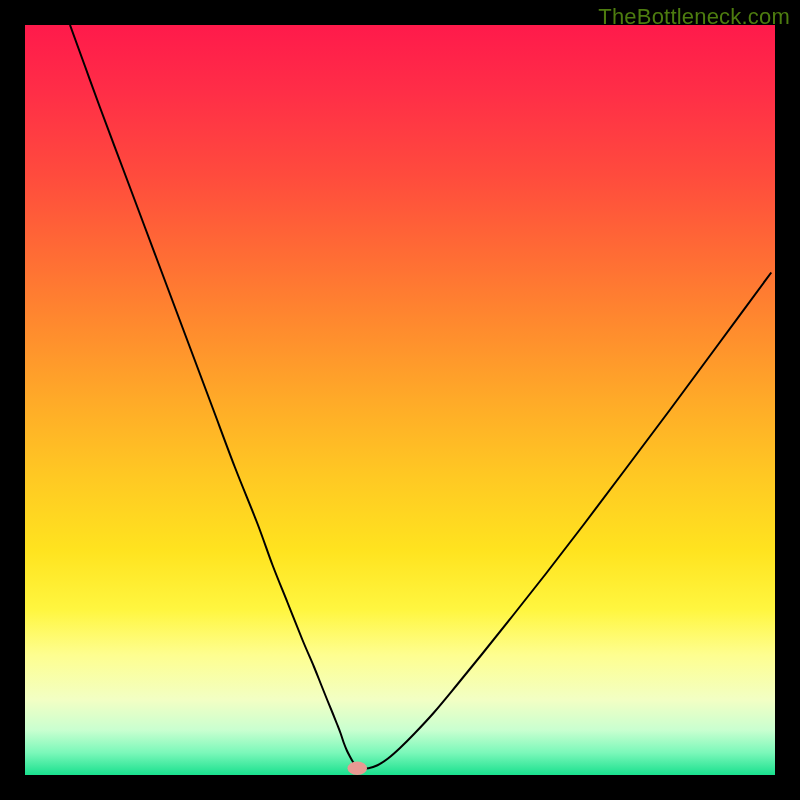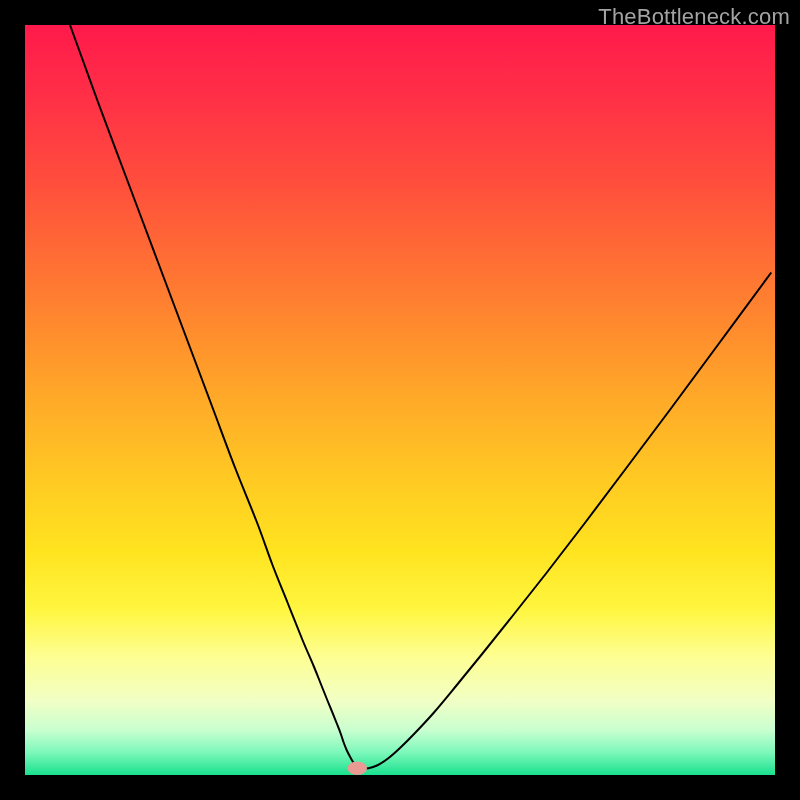"TheBottleneck.com" .watermark { color: #a3a3a3 -> #4d7c0f }
